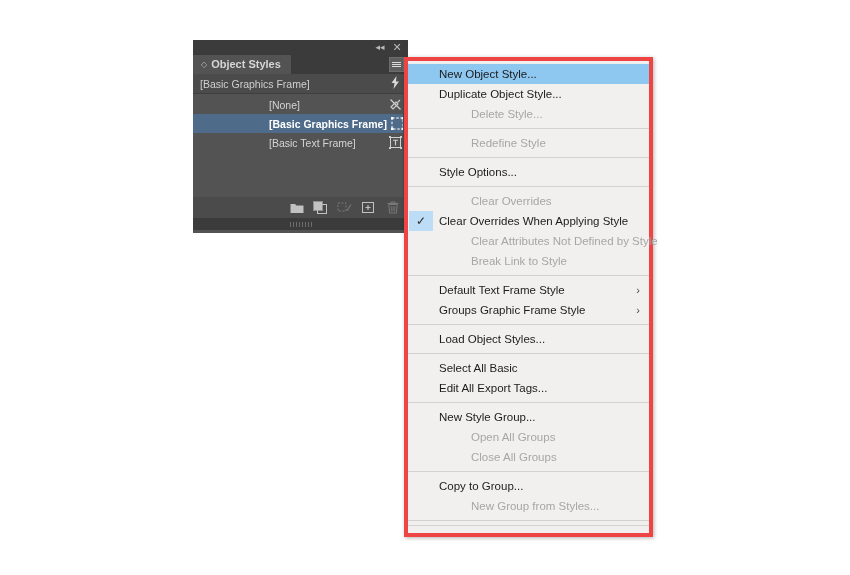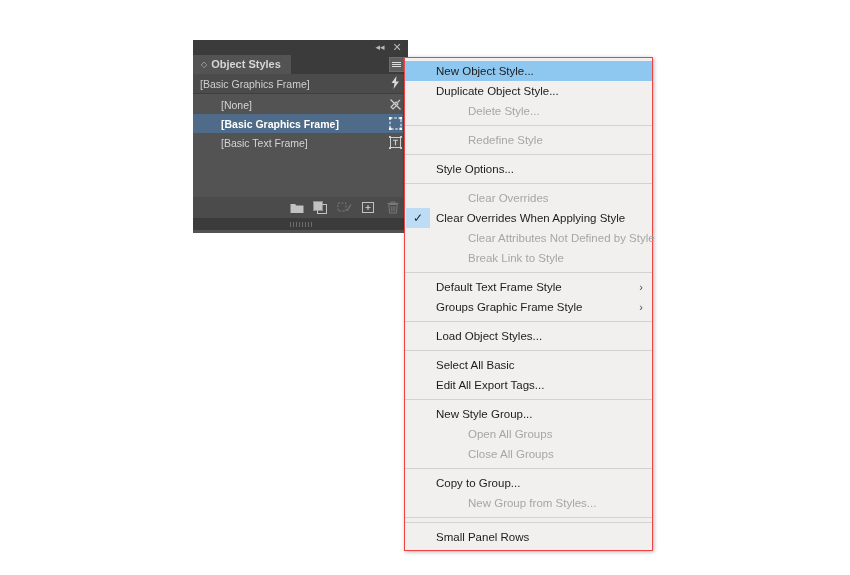"New Object Style..." #menu { border: 1px solid #ef4444 -> 4px solid #ef4444 }
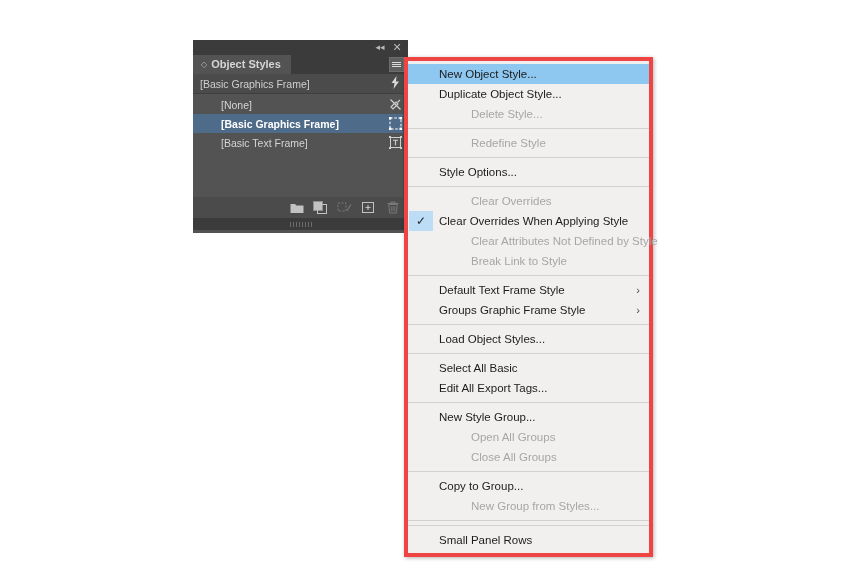"[None]" .style-row .label { margin-left: none -> 48px }
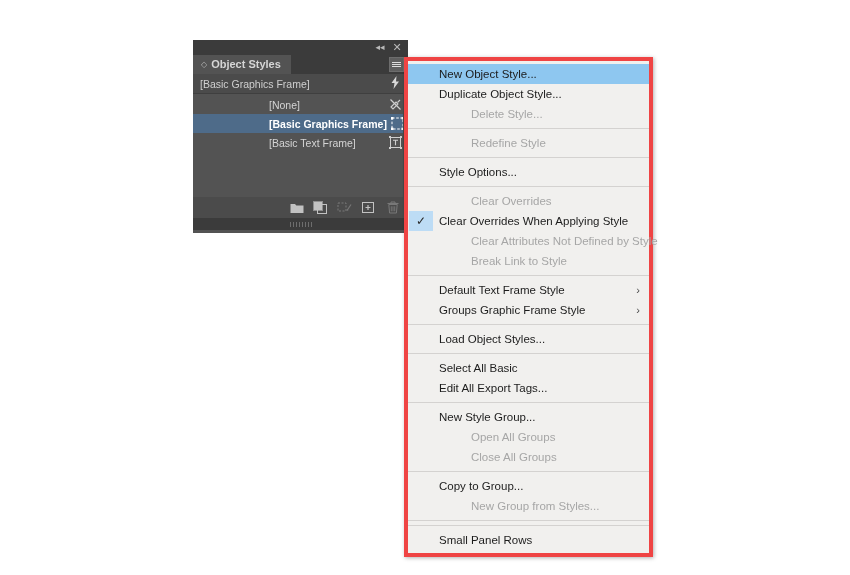"Small Panel Rows" div.mi { html: <div> <span>Small Panel Rows</span> </div> -> none }
